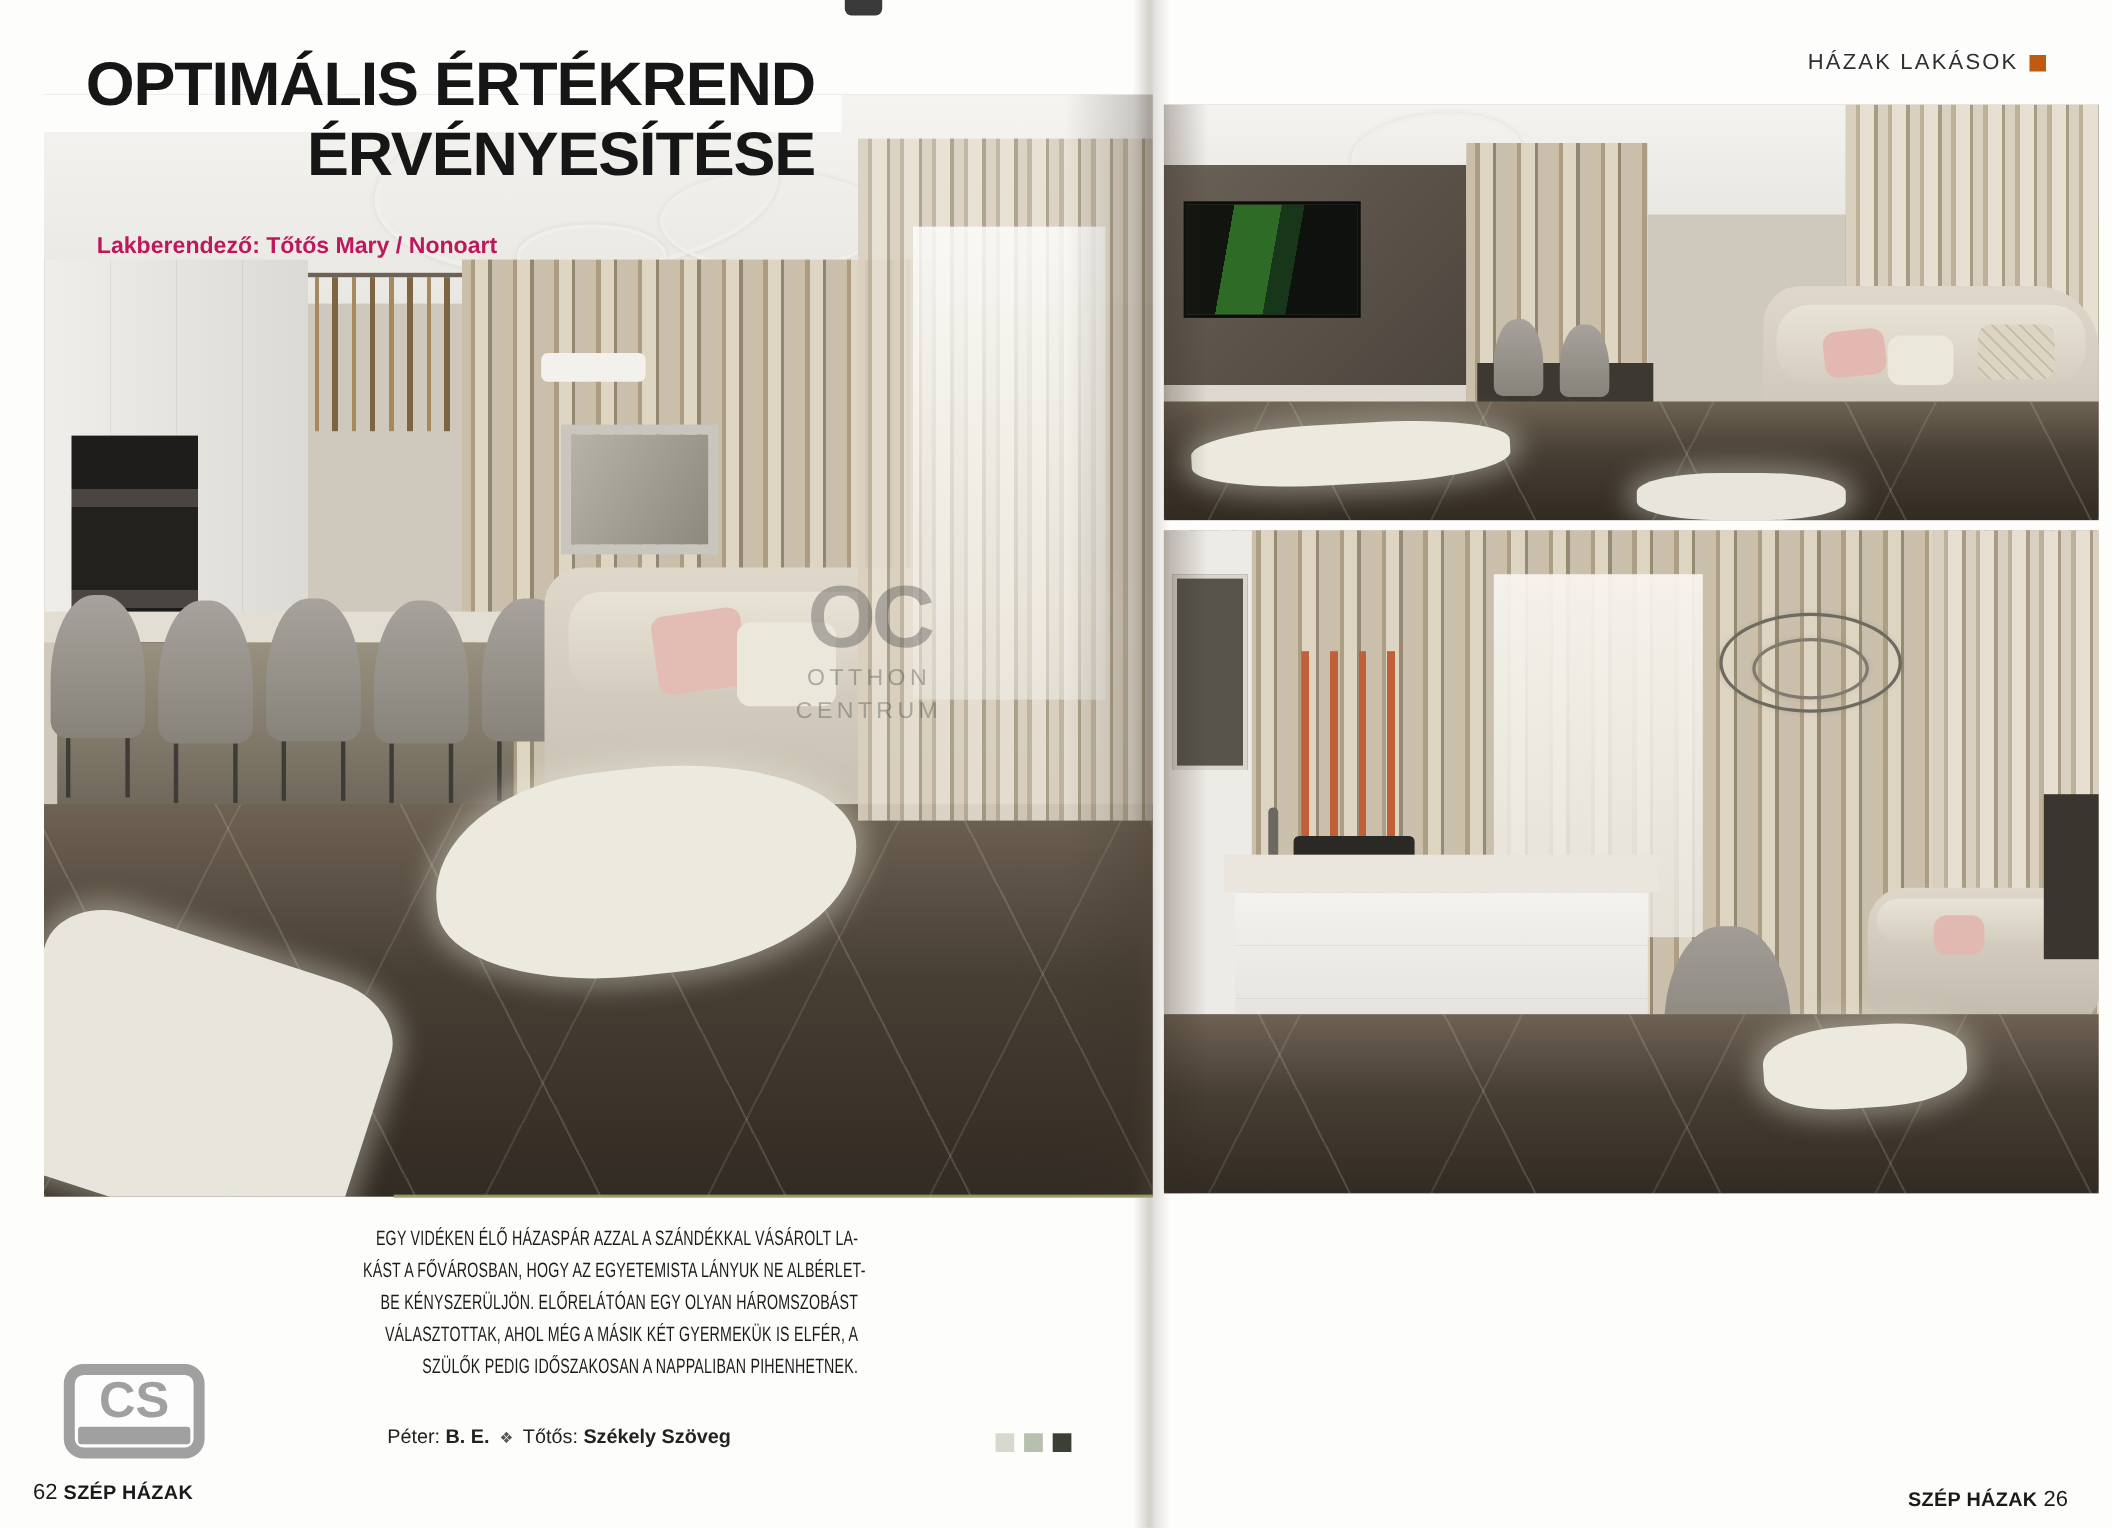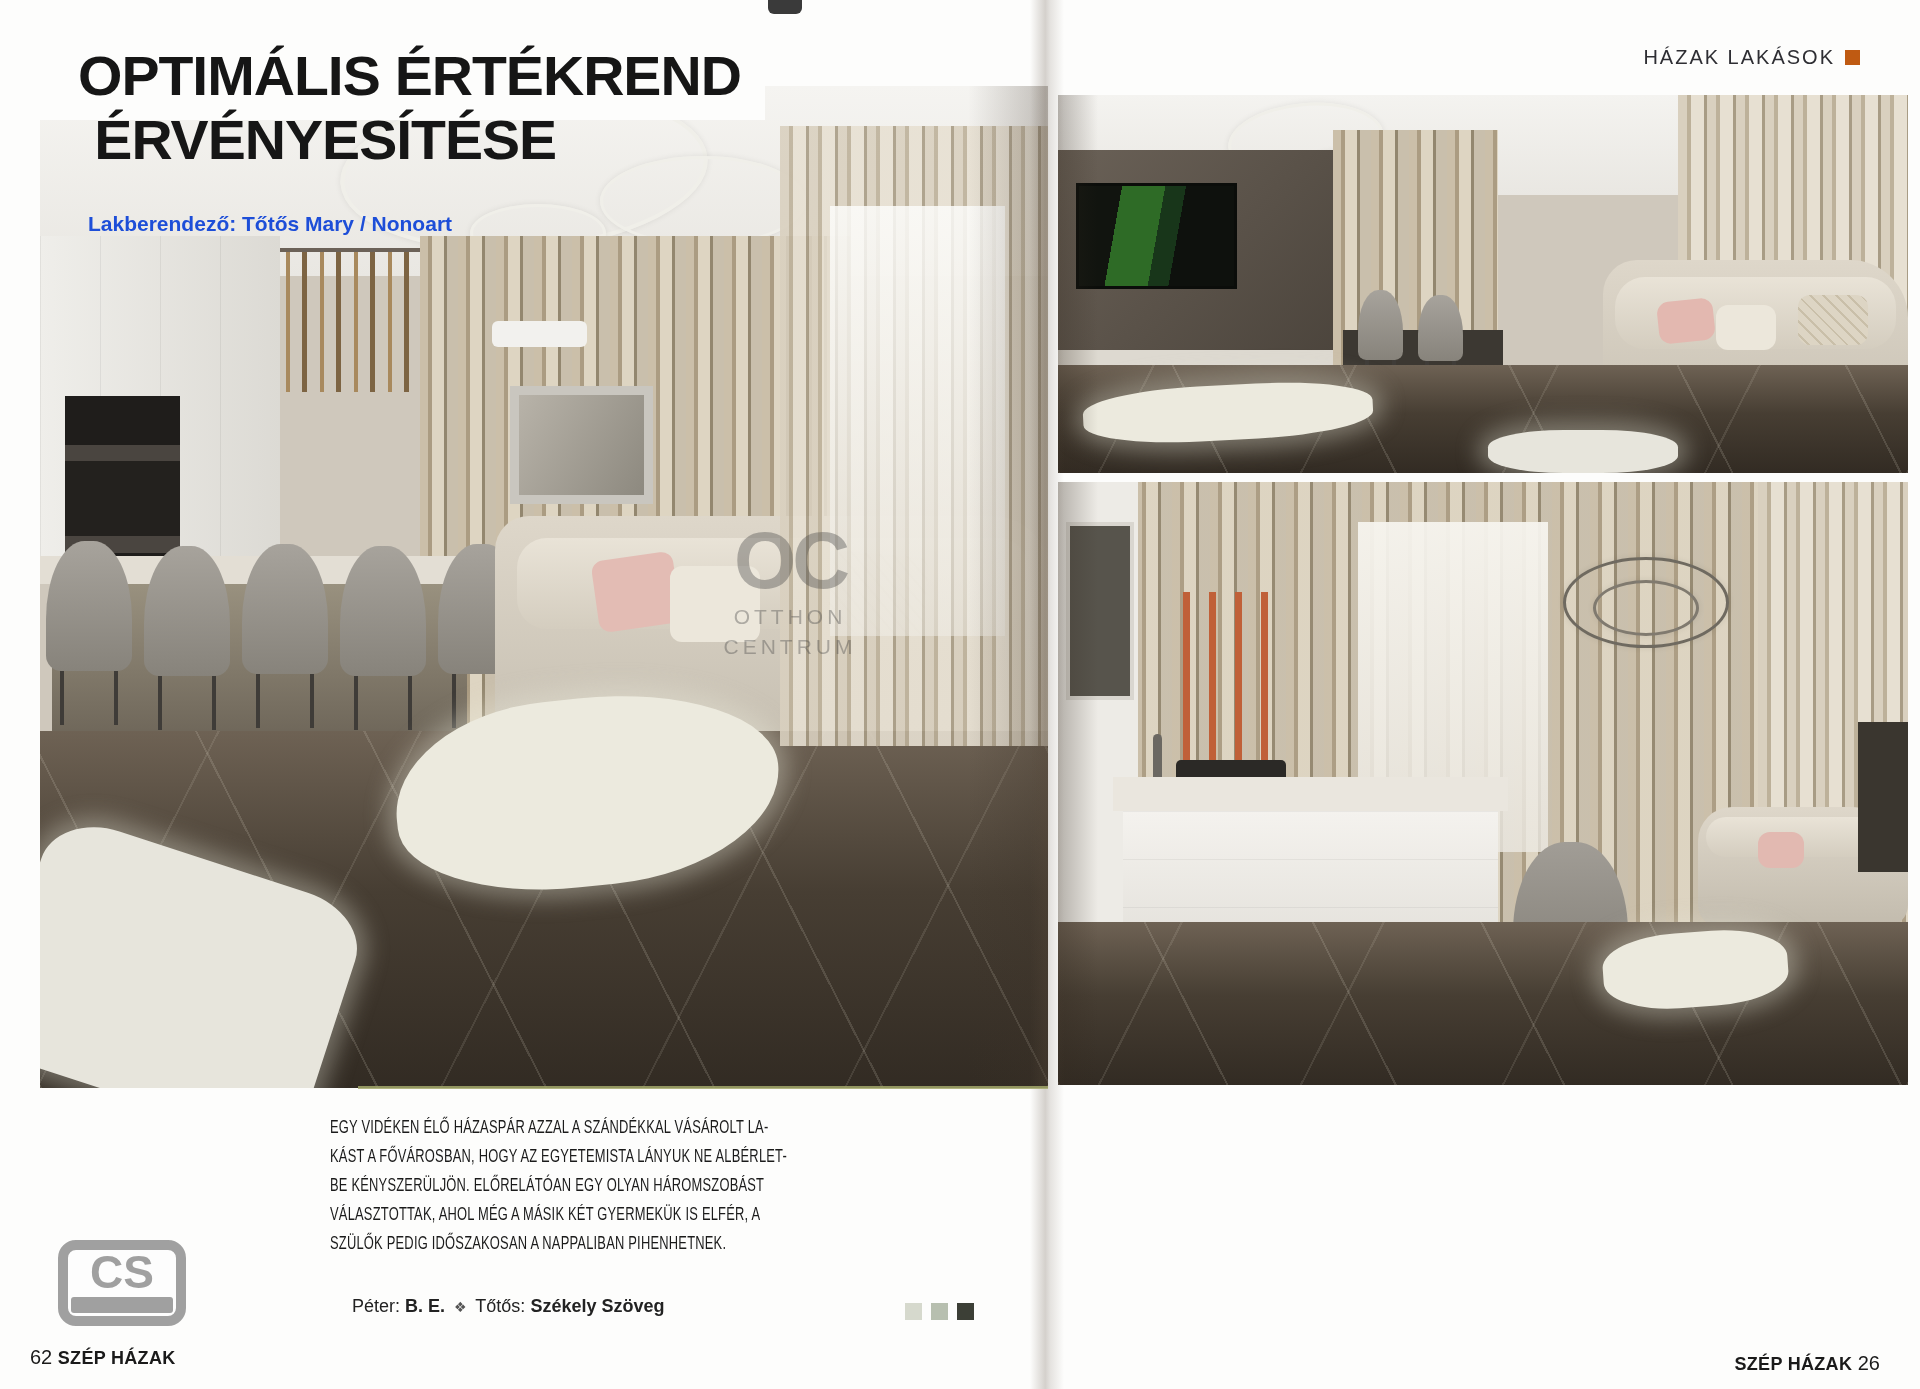"OPTIMÁLIS ÉRTÉKREND" div.abs { text-align: none -> right }
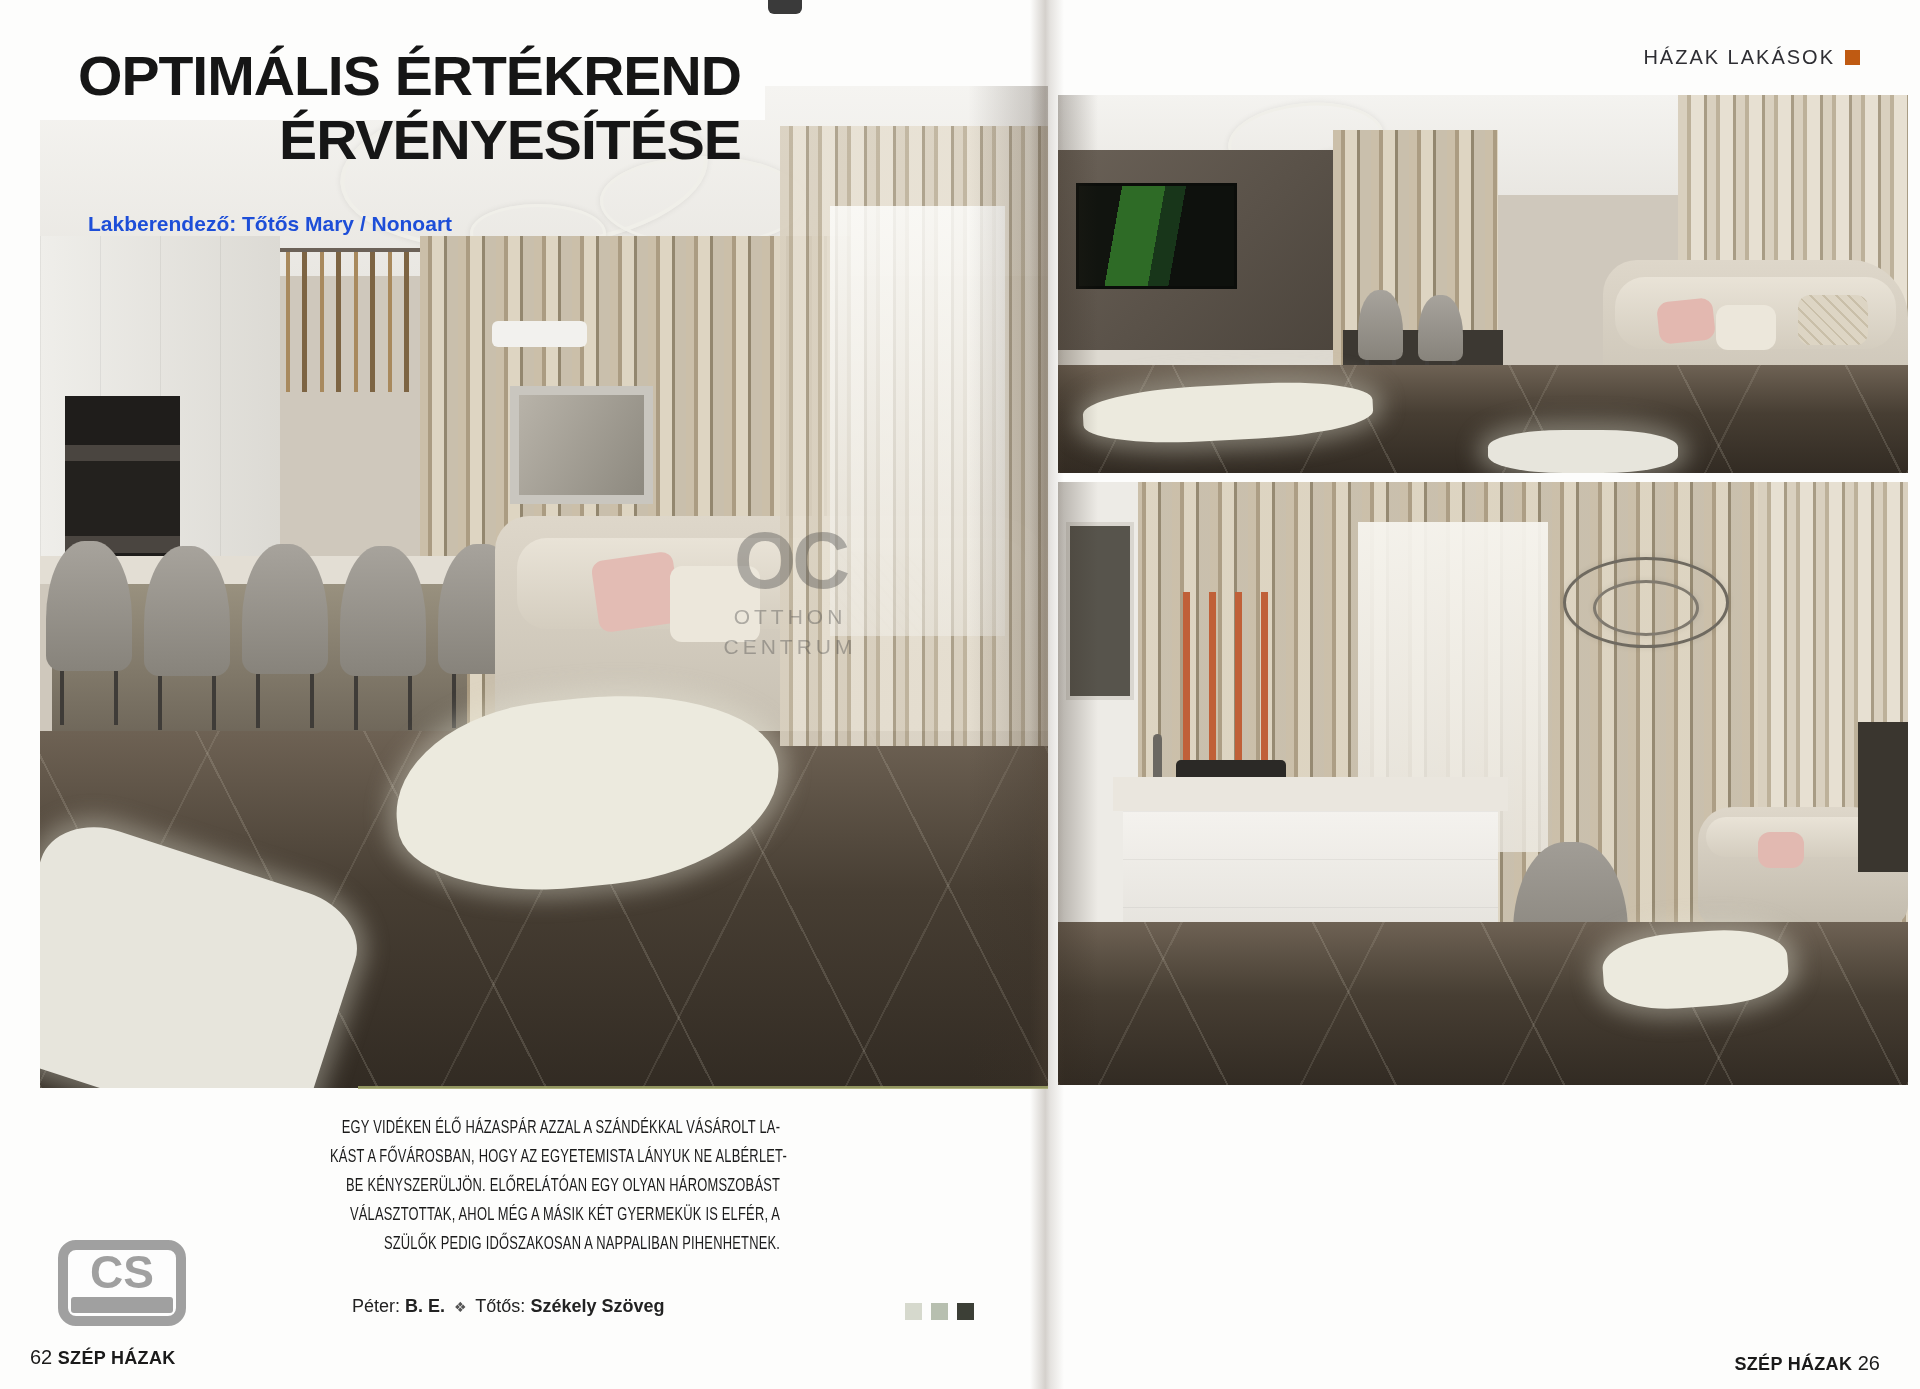"Lakberendező: Tőtős Mary / Nonoart" .designer { color: #1d4ed8 -> #be185d }
